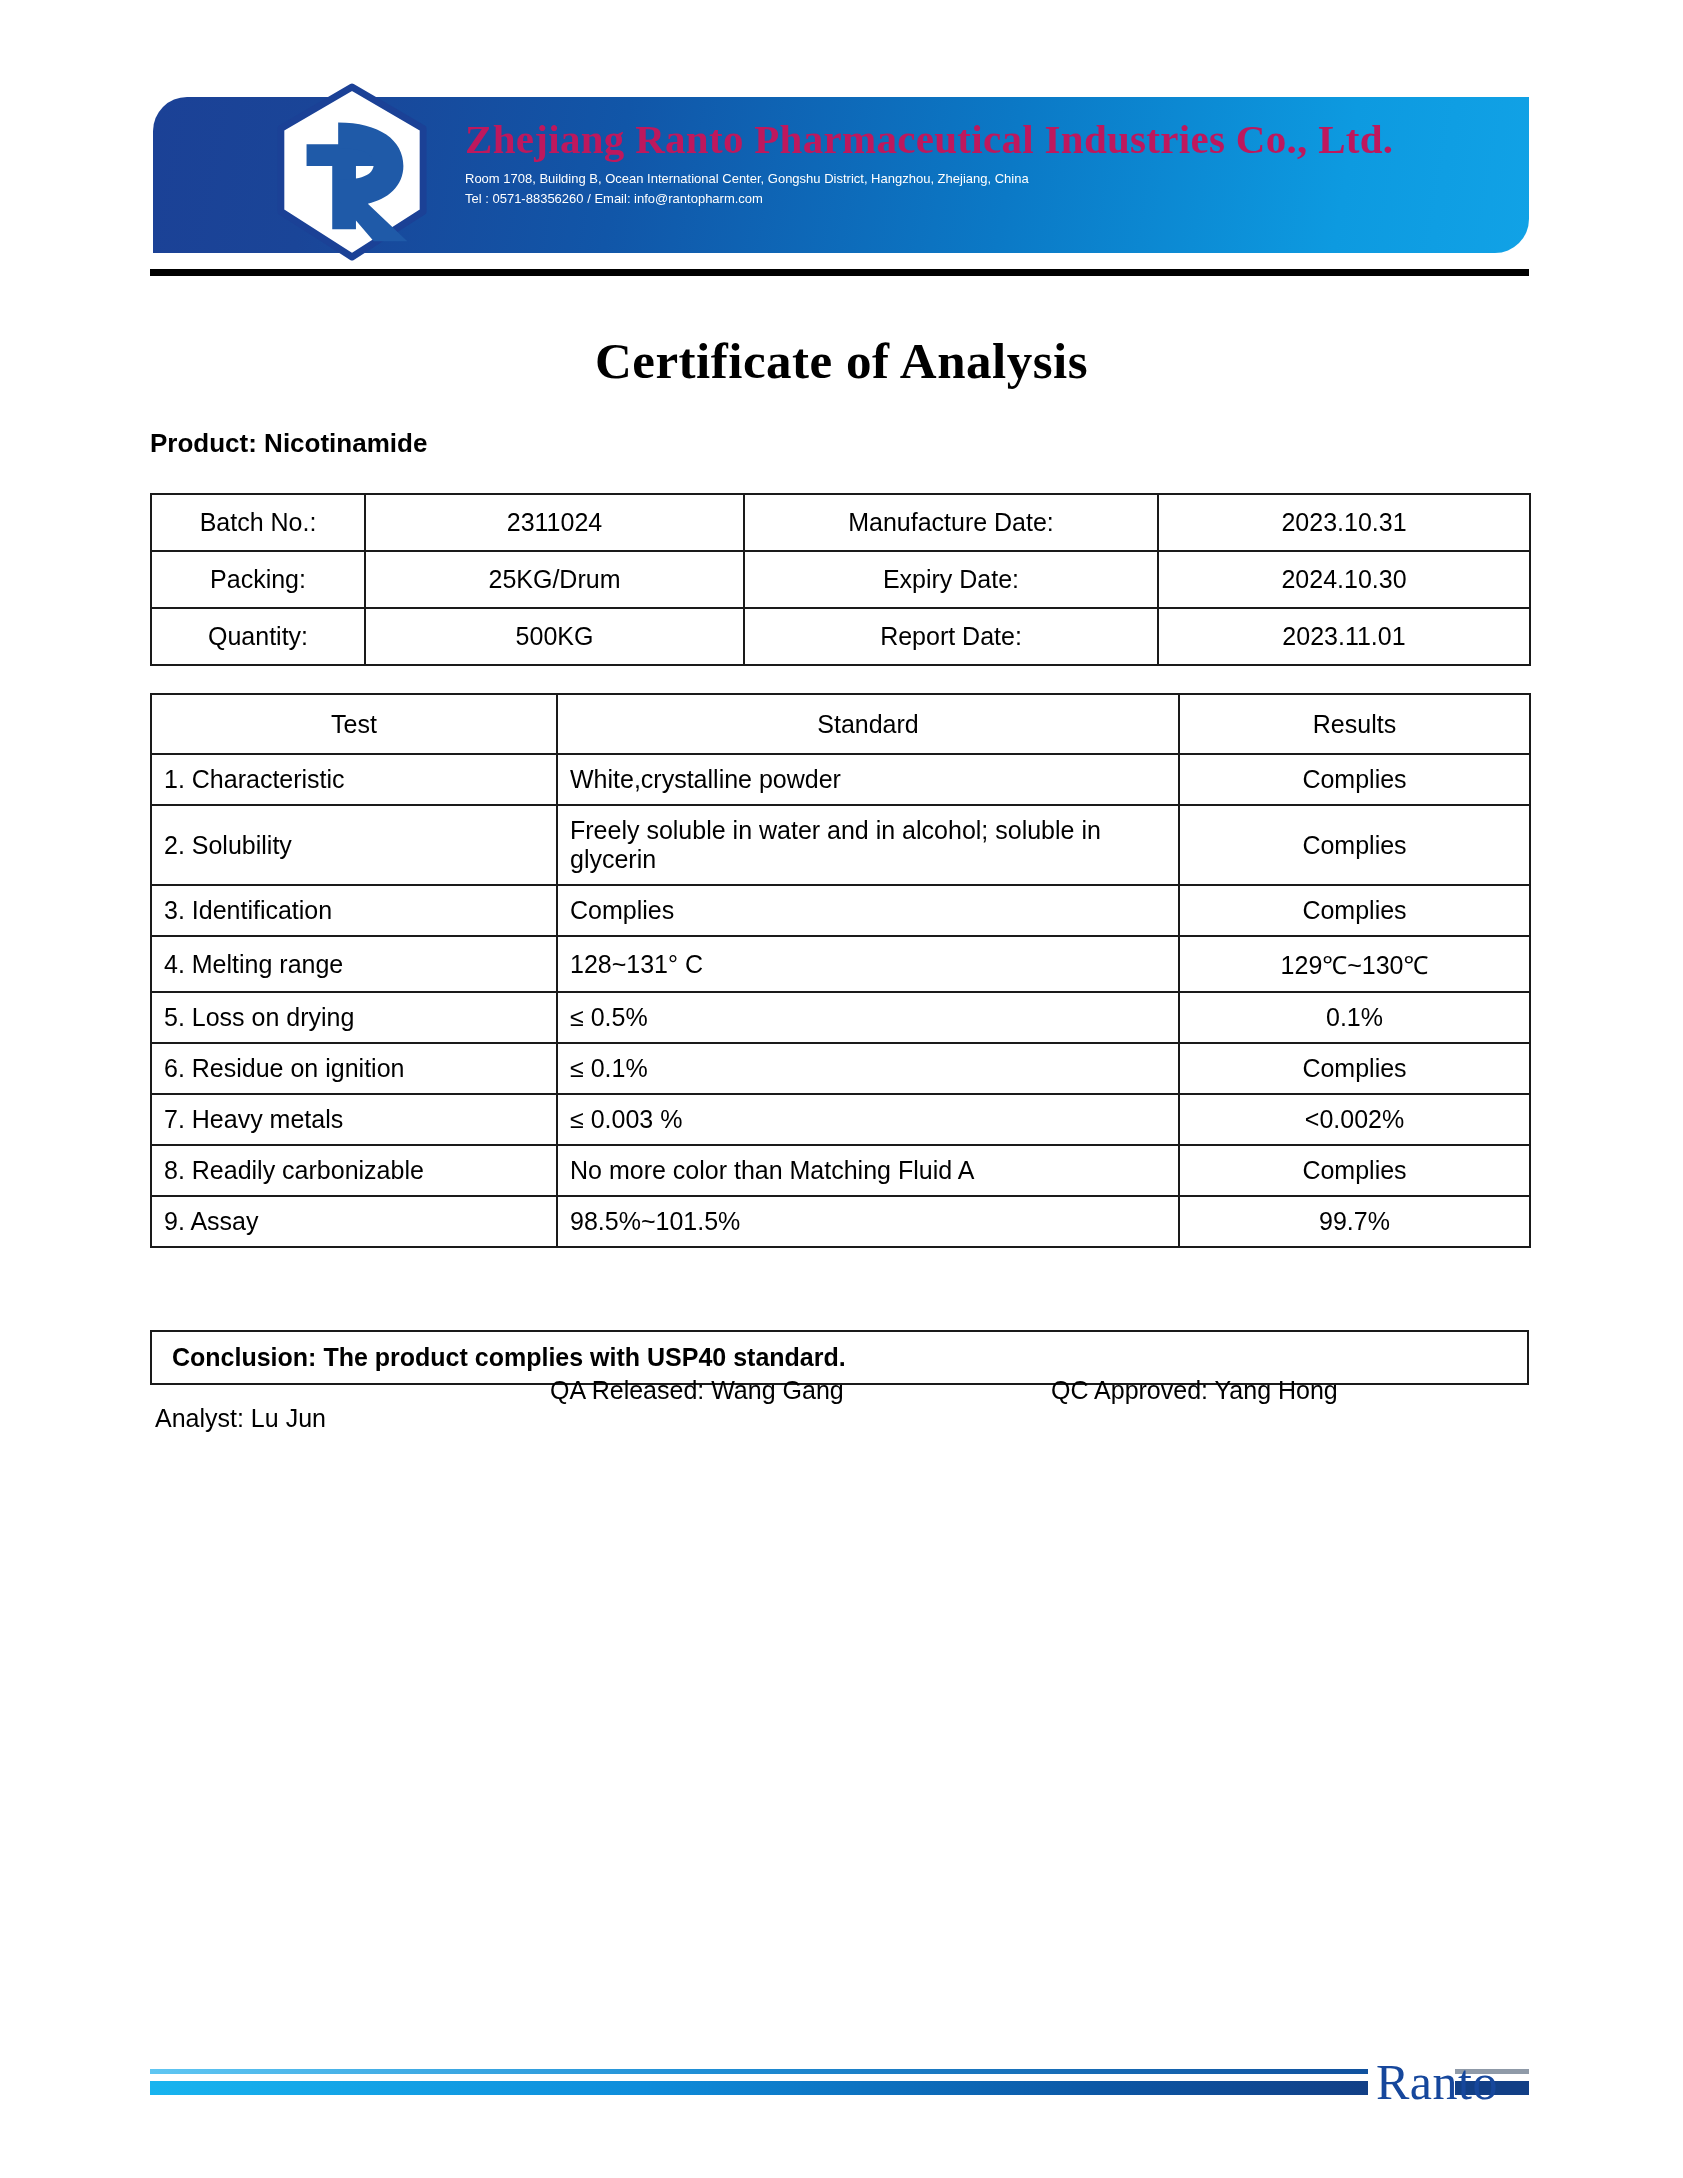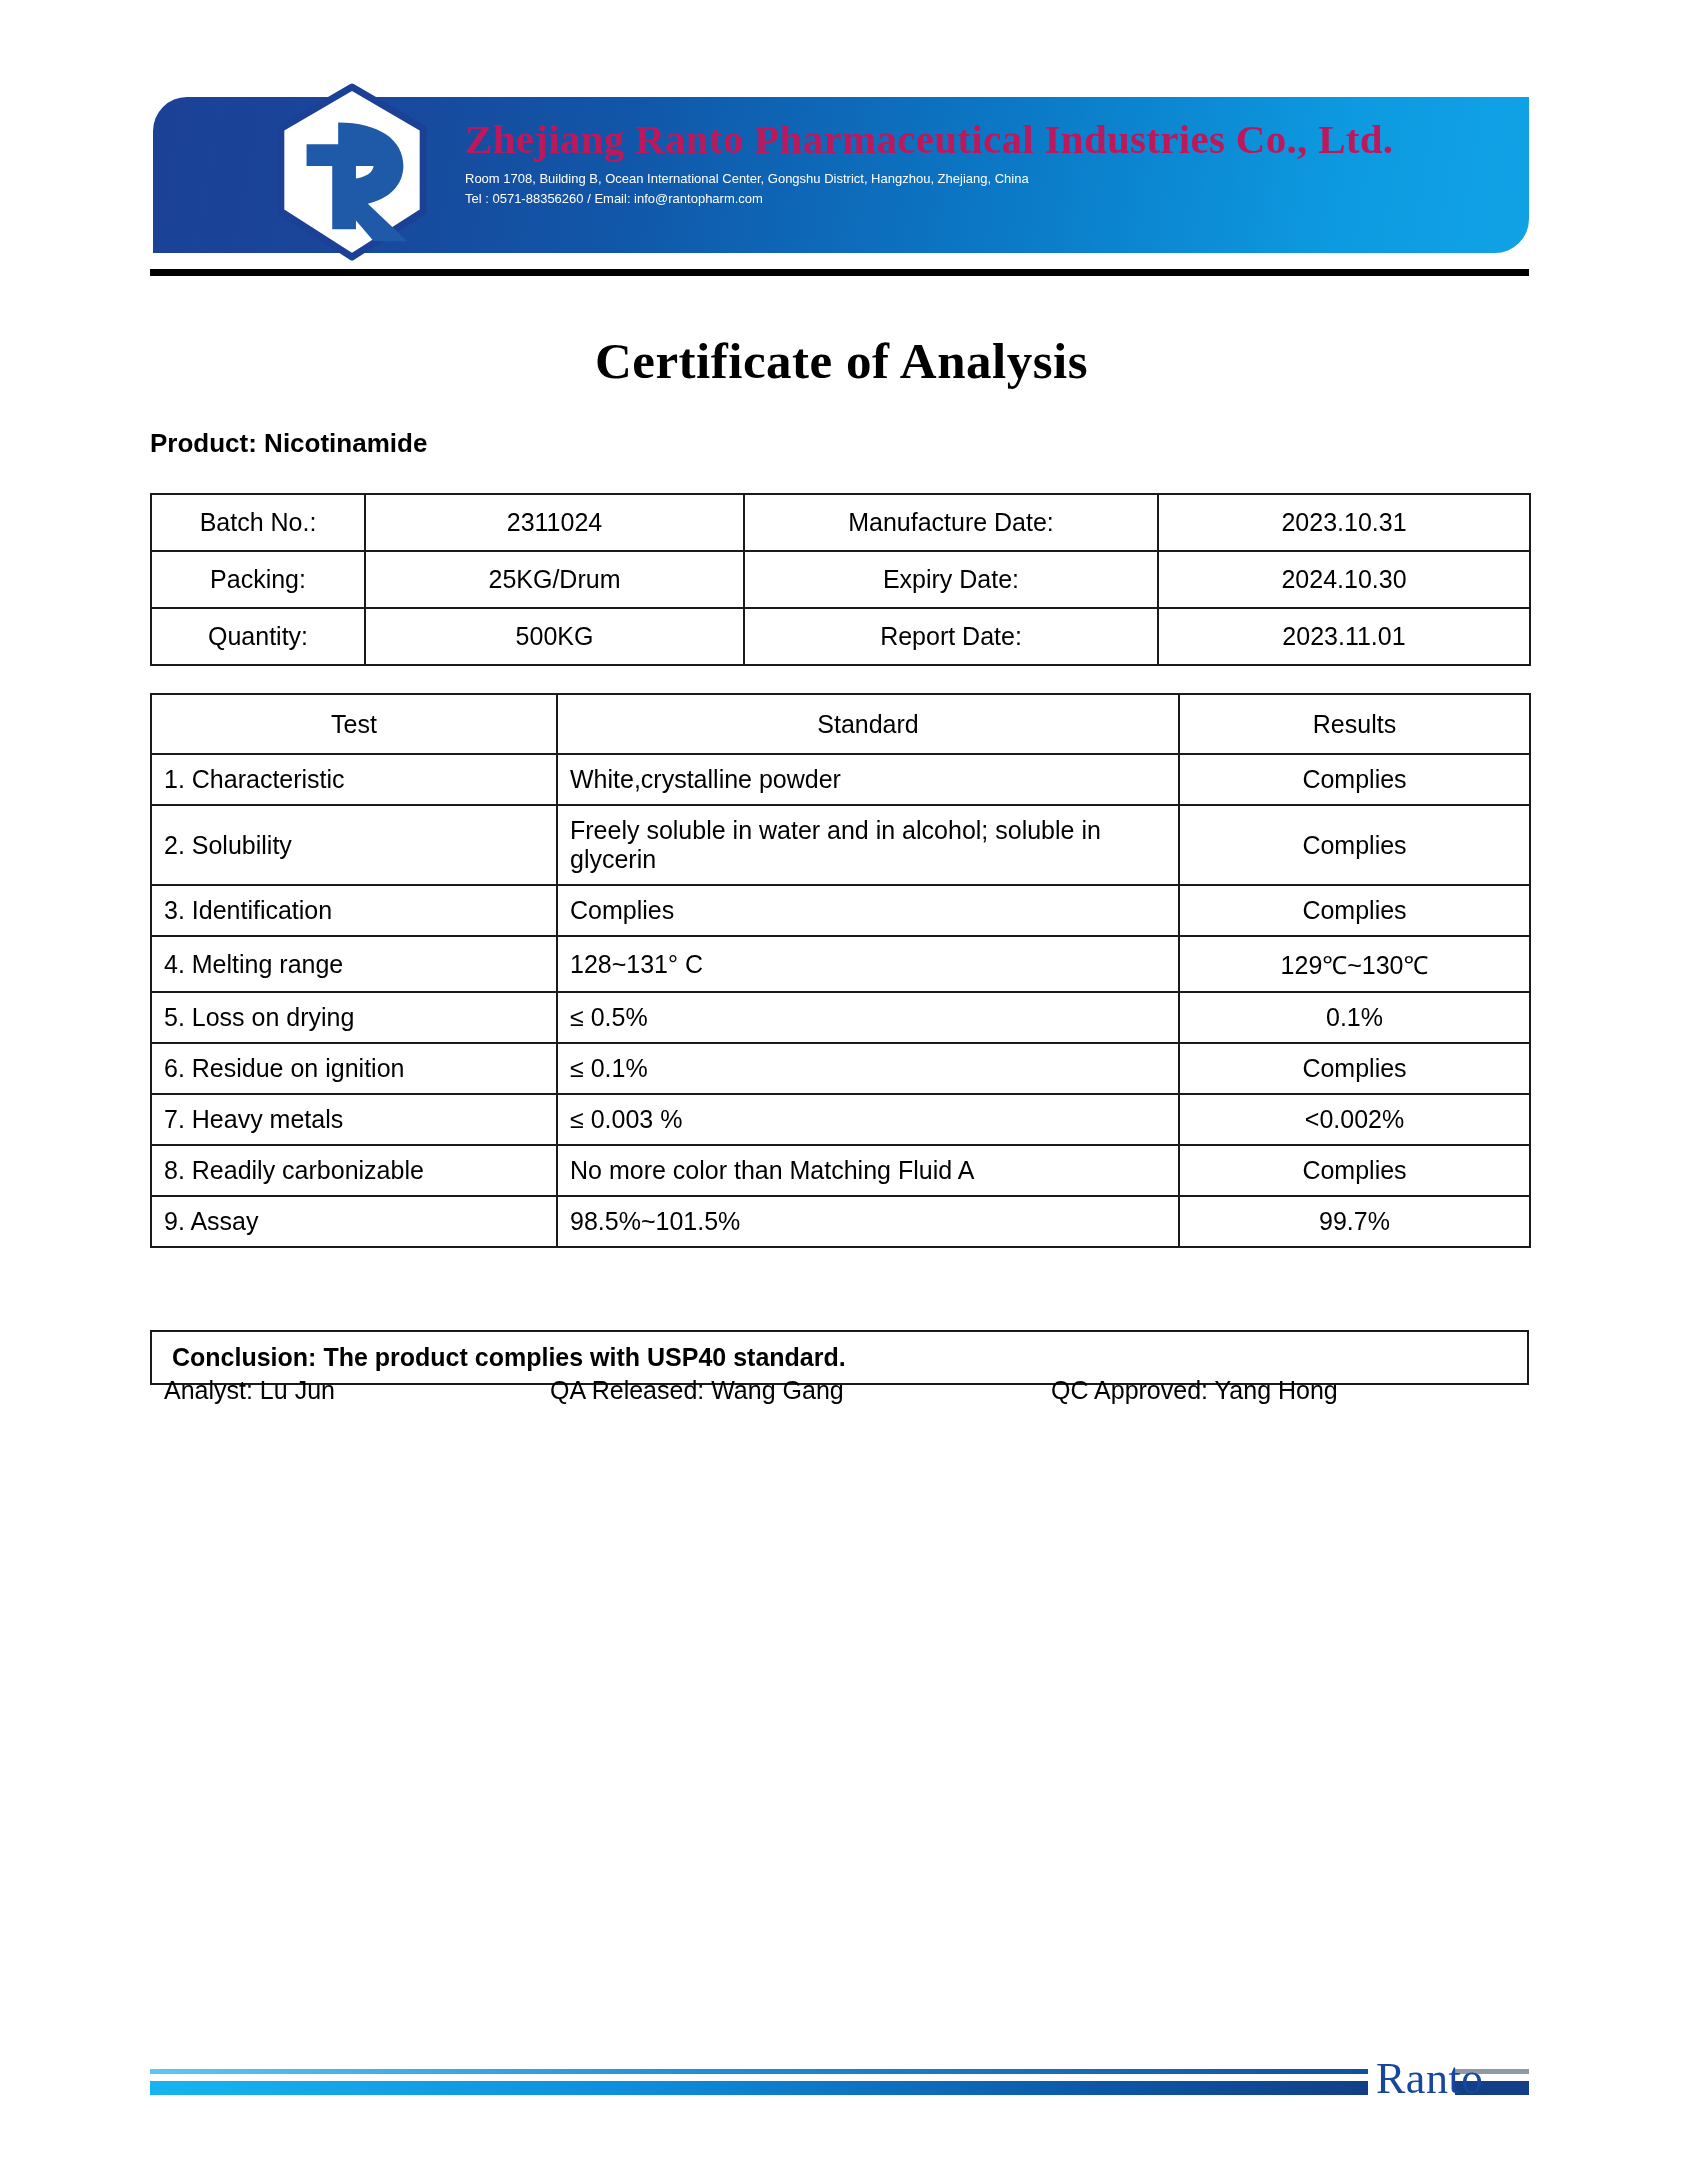"Analyst: Lu Jun" .sig-a { left: 14px -> 5px; margin-top: none -> 28px }
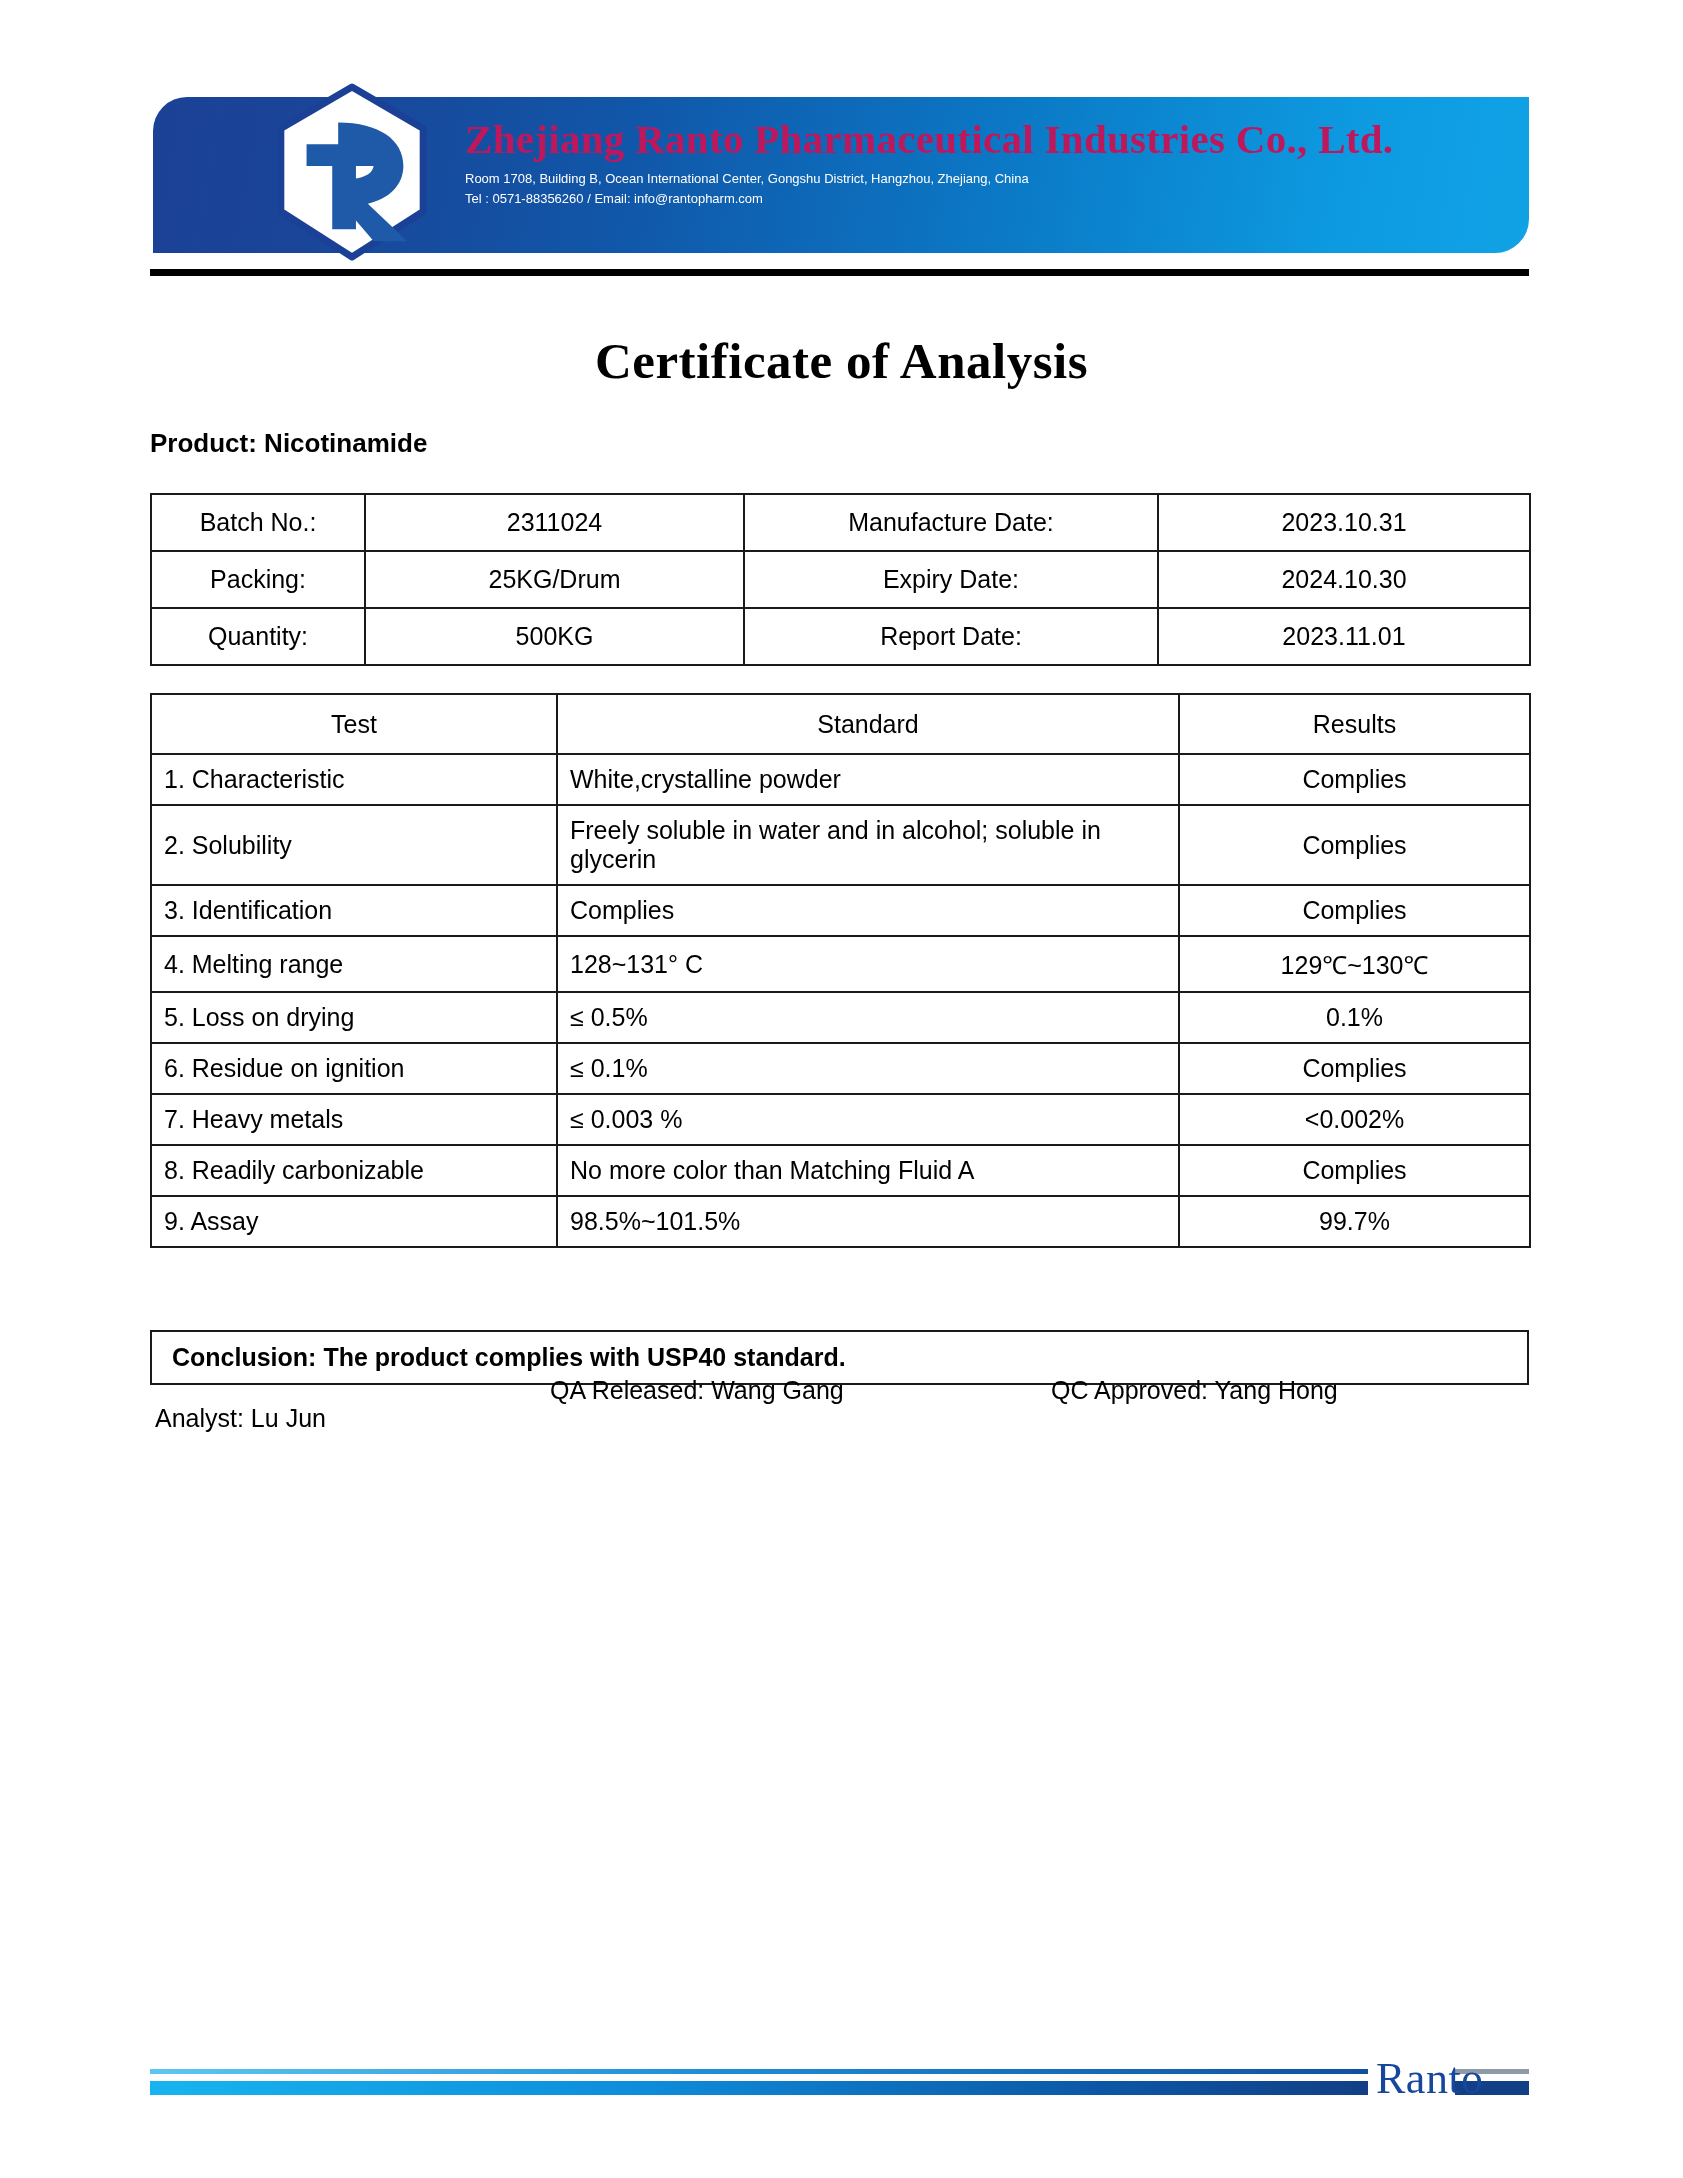"Ranto" .footer-word { font-size: 44px -> 50px }
